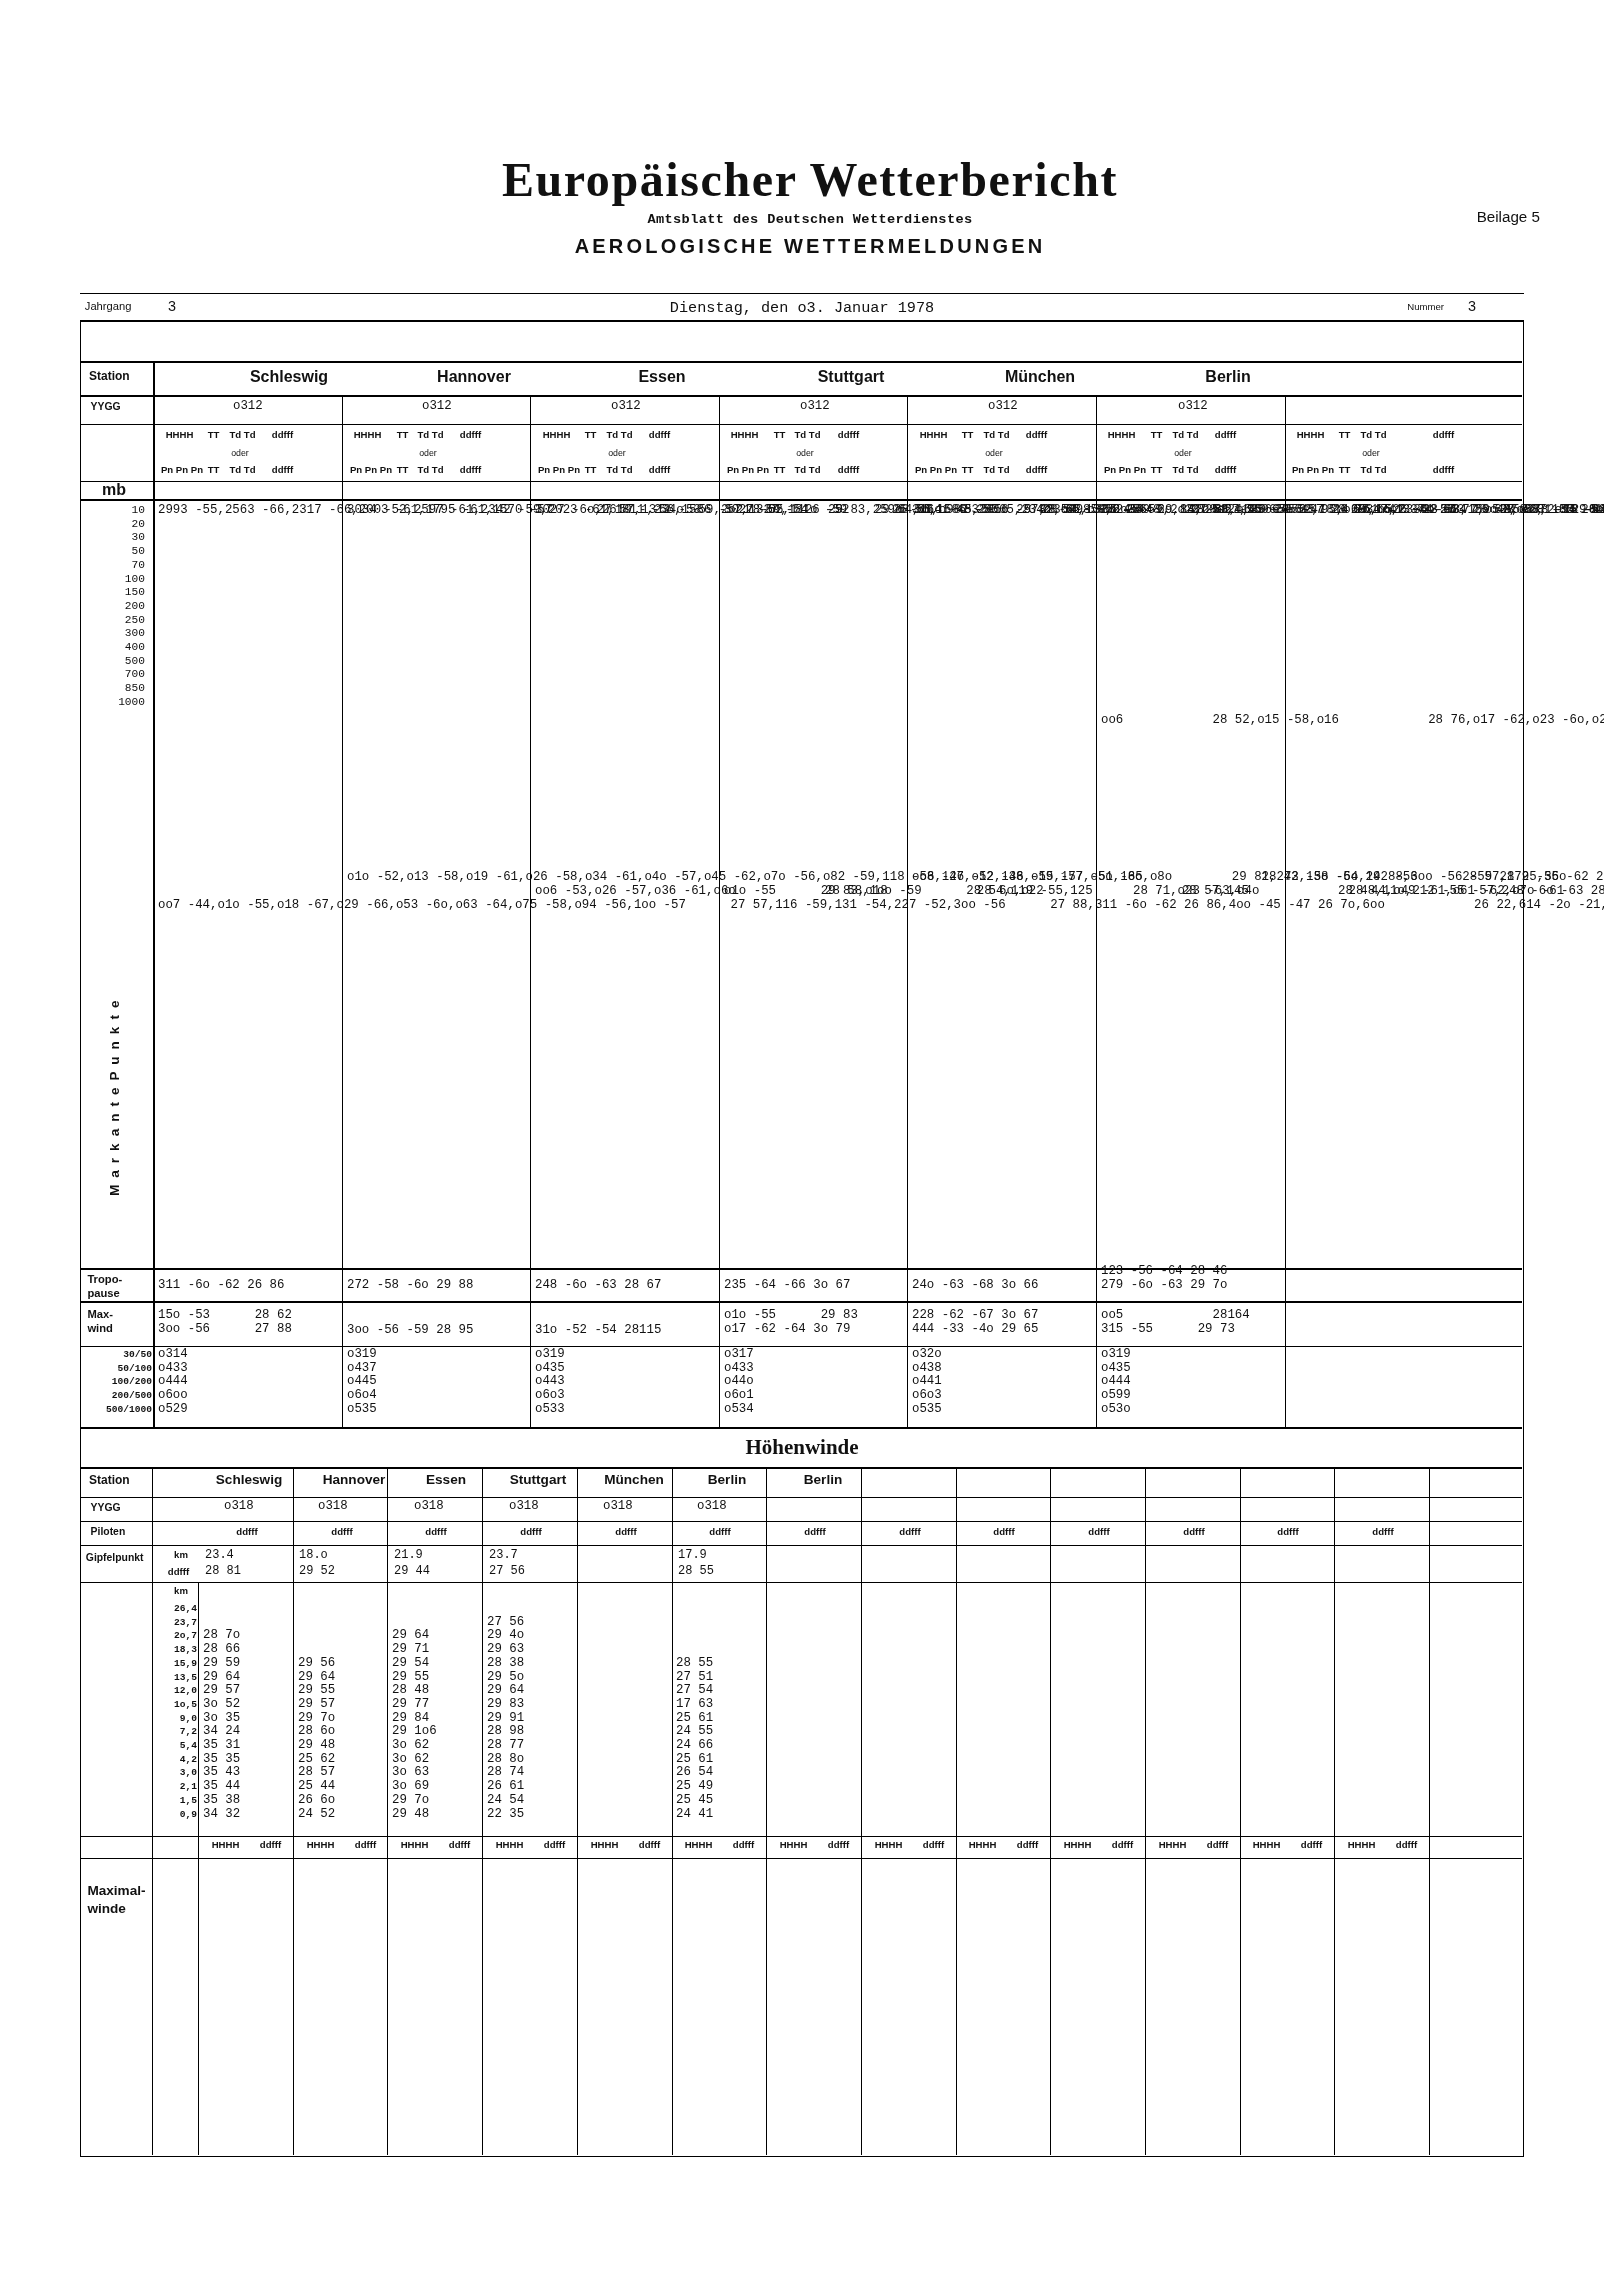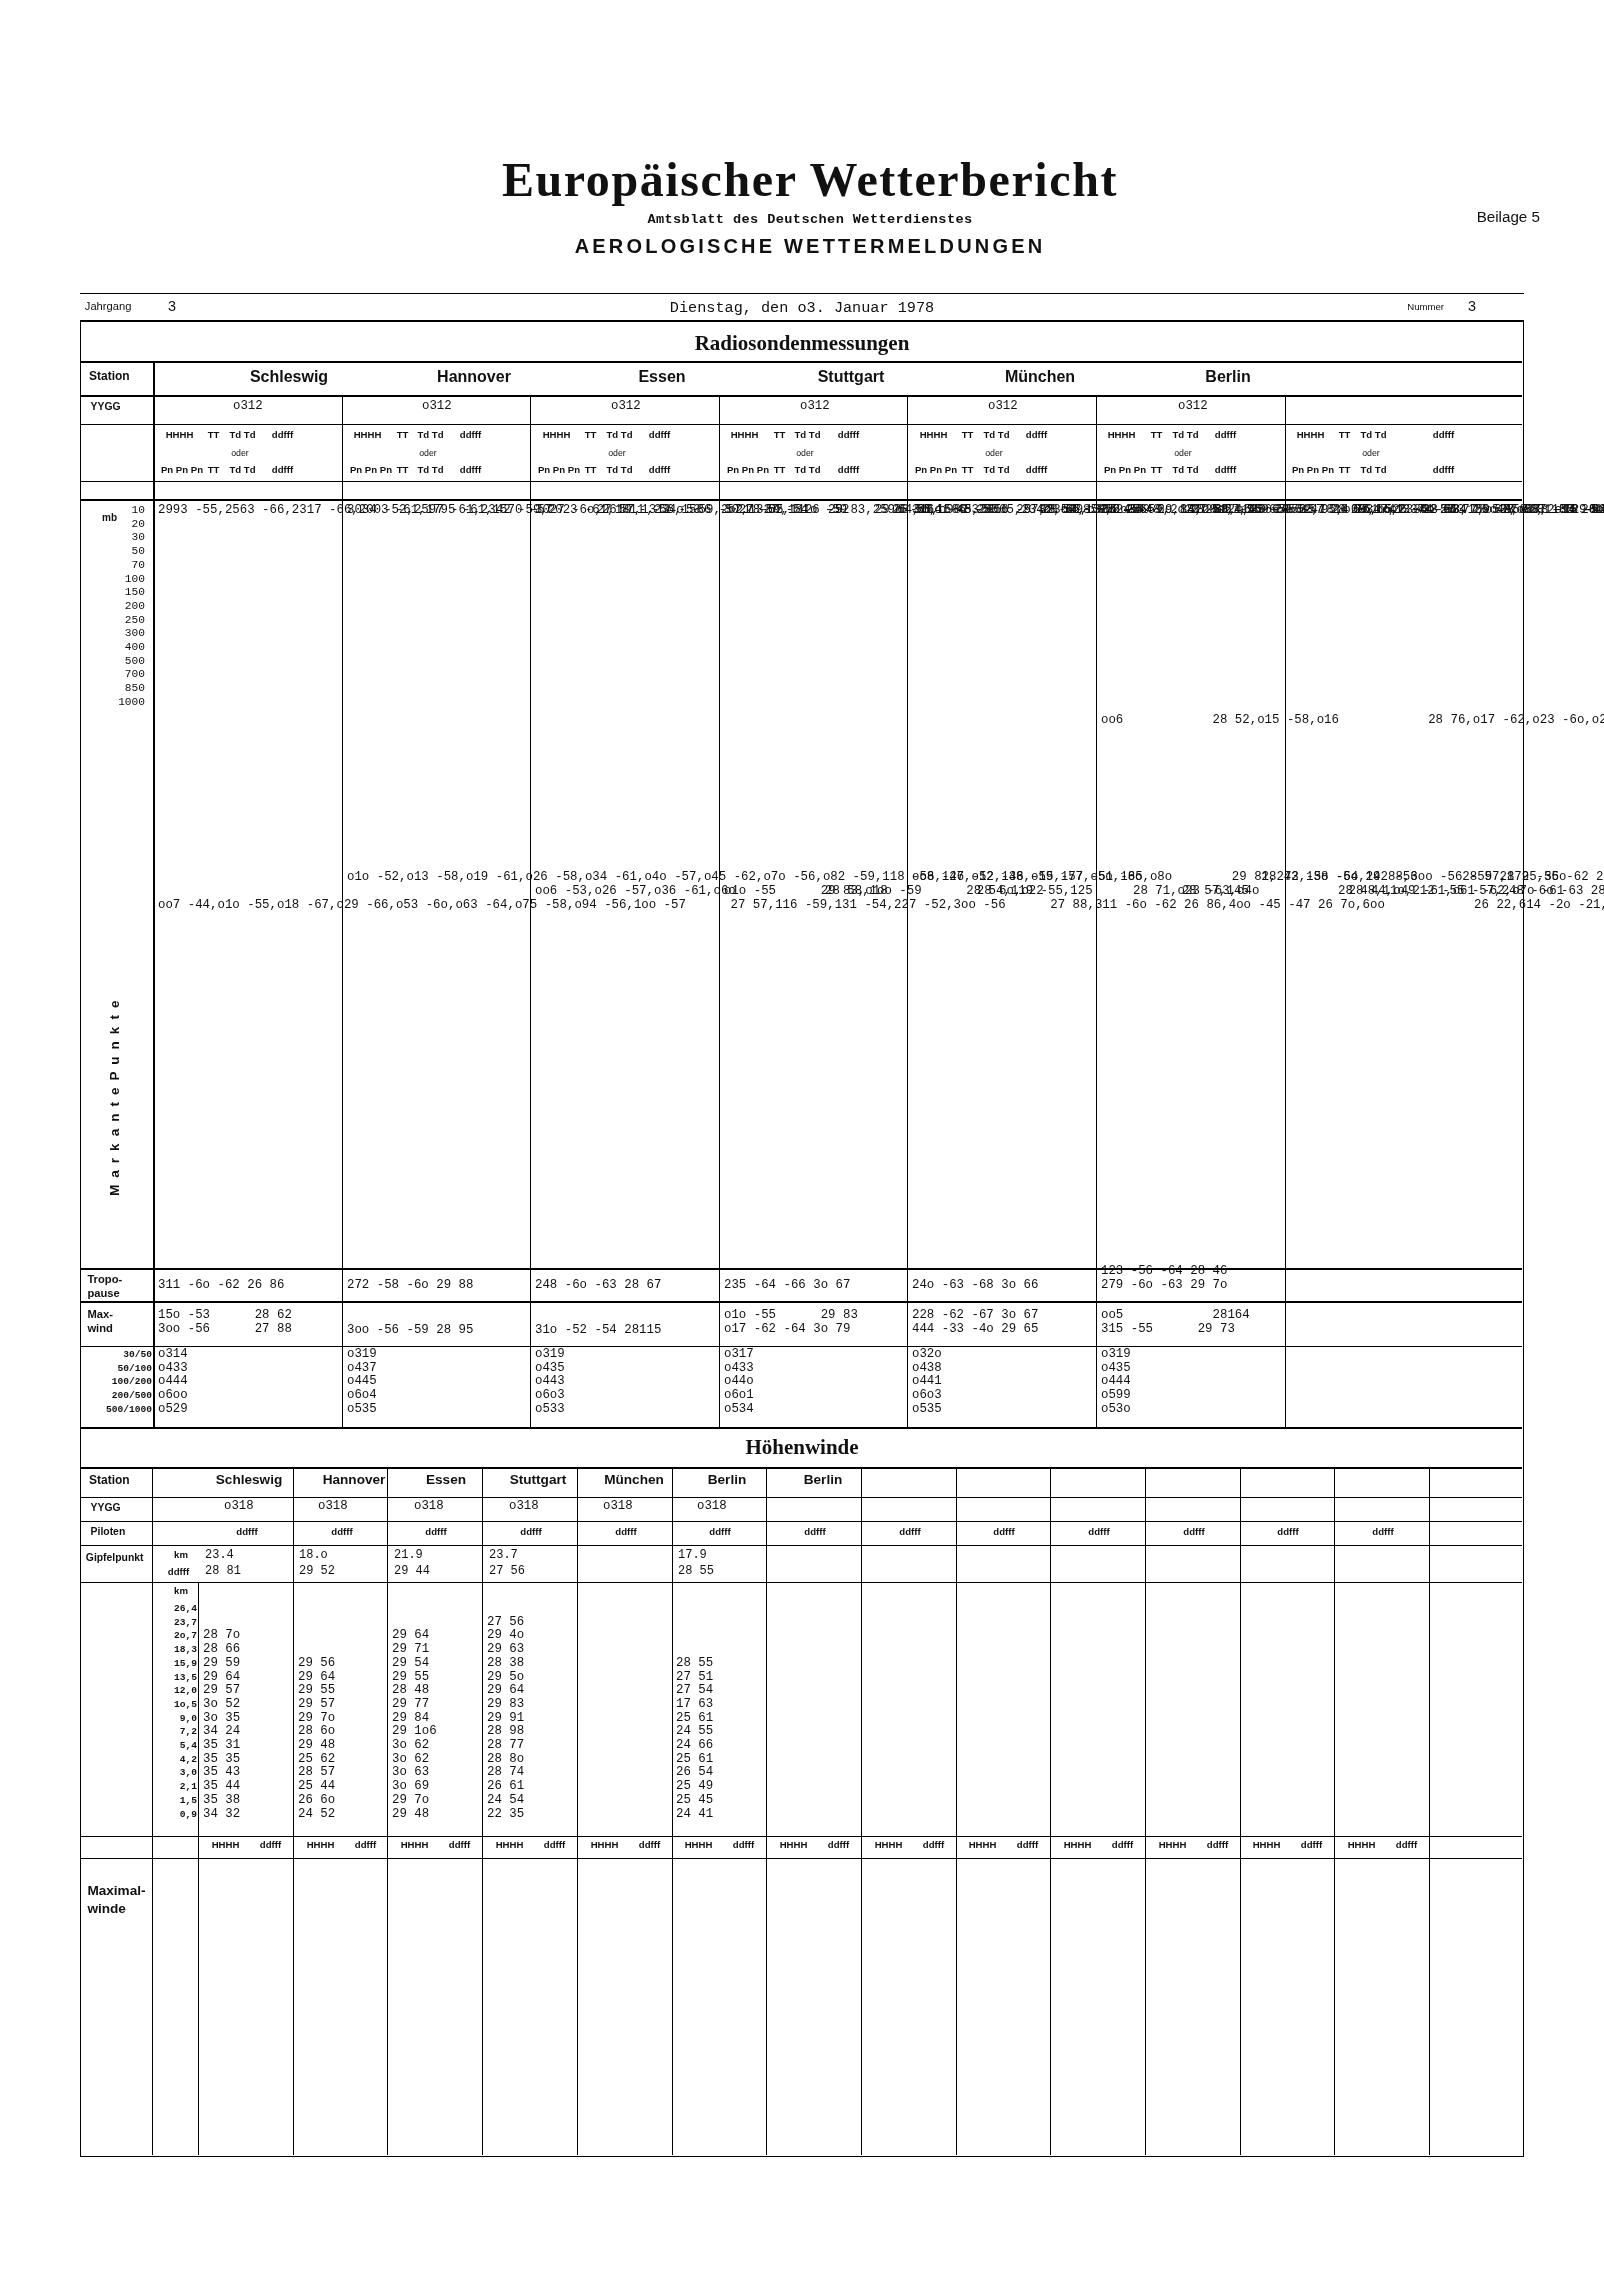"Radiosondenmessungen" div.bandtitle { html: <div>Radiosondenmessungen</div> -> none }
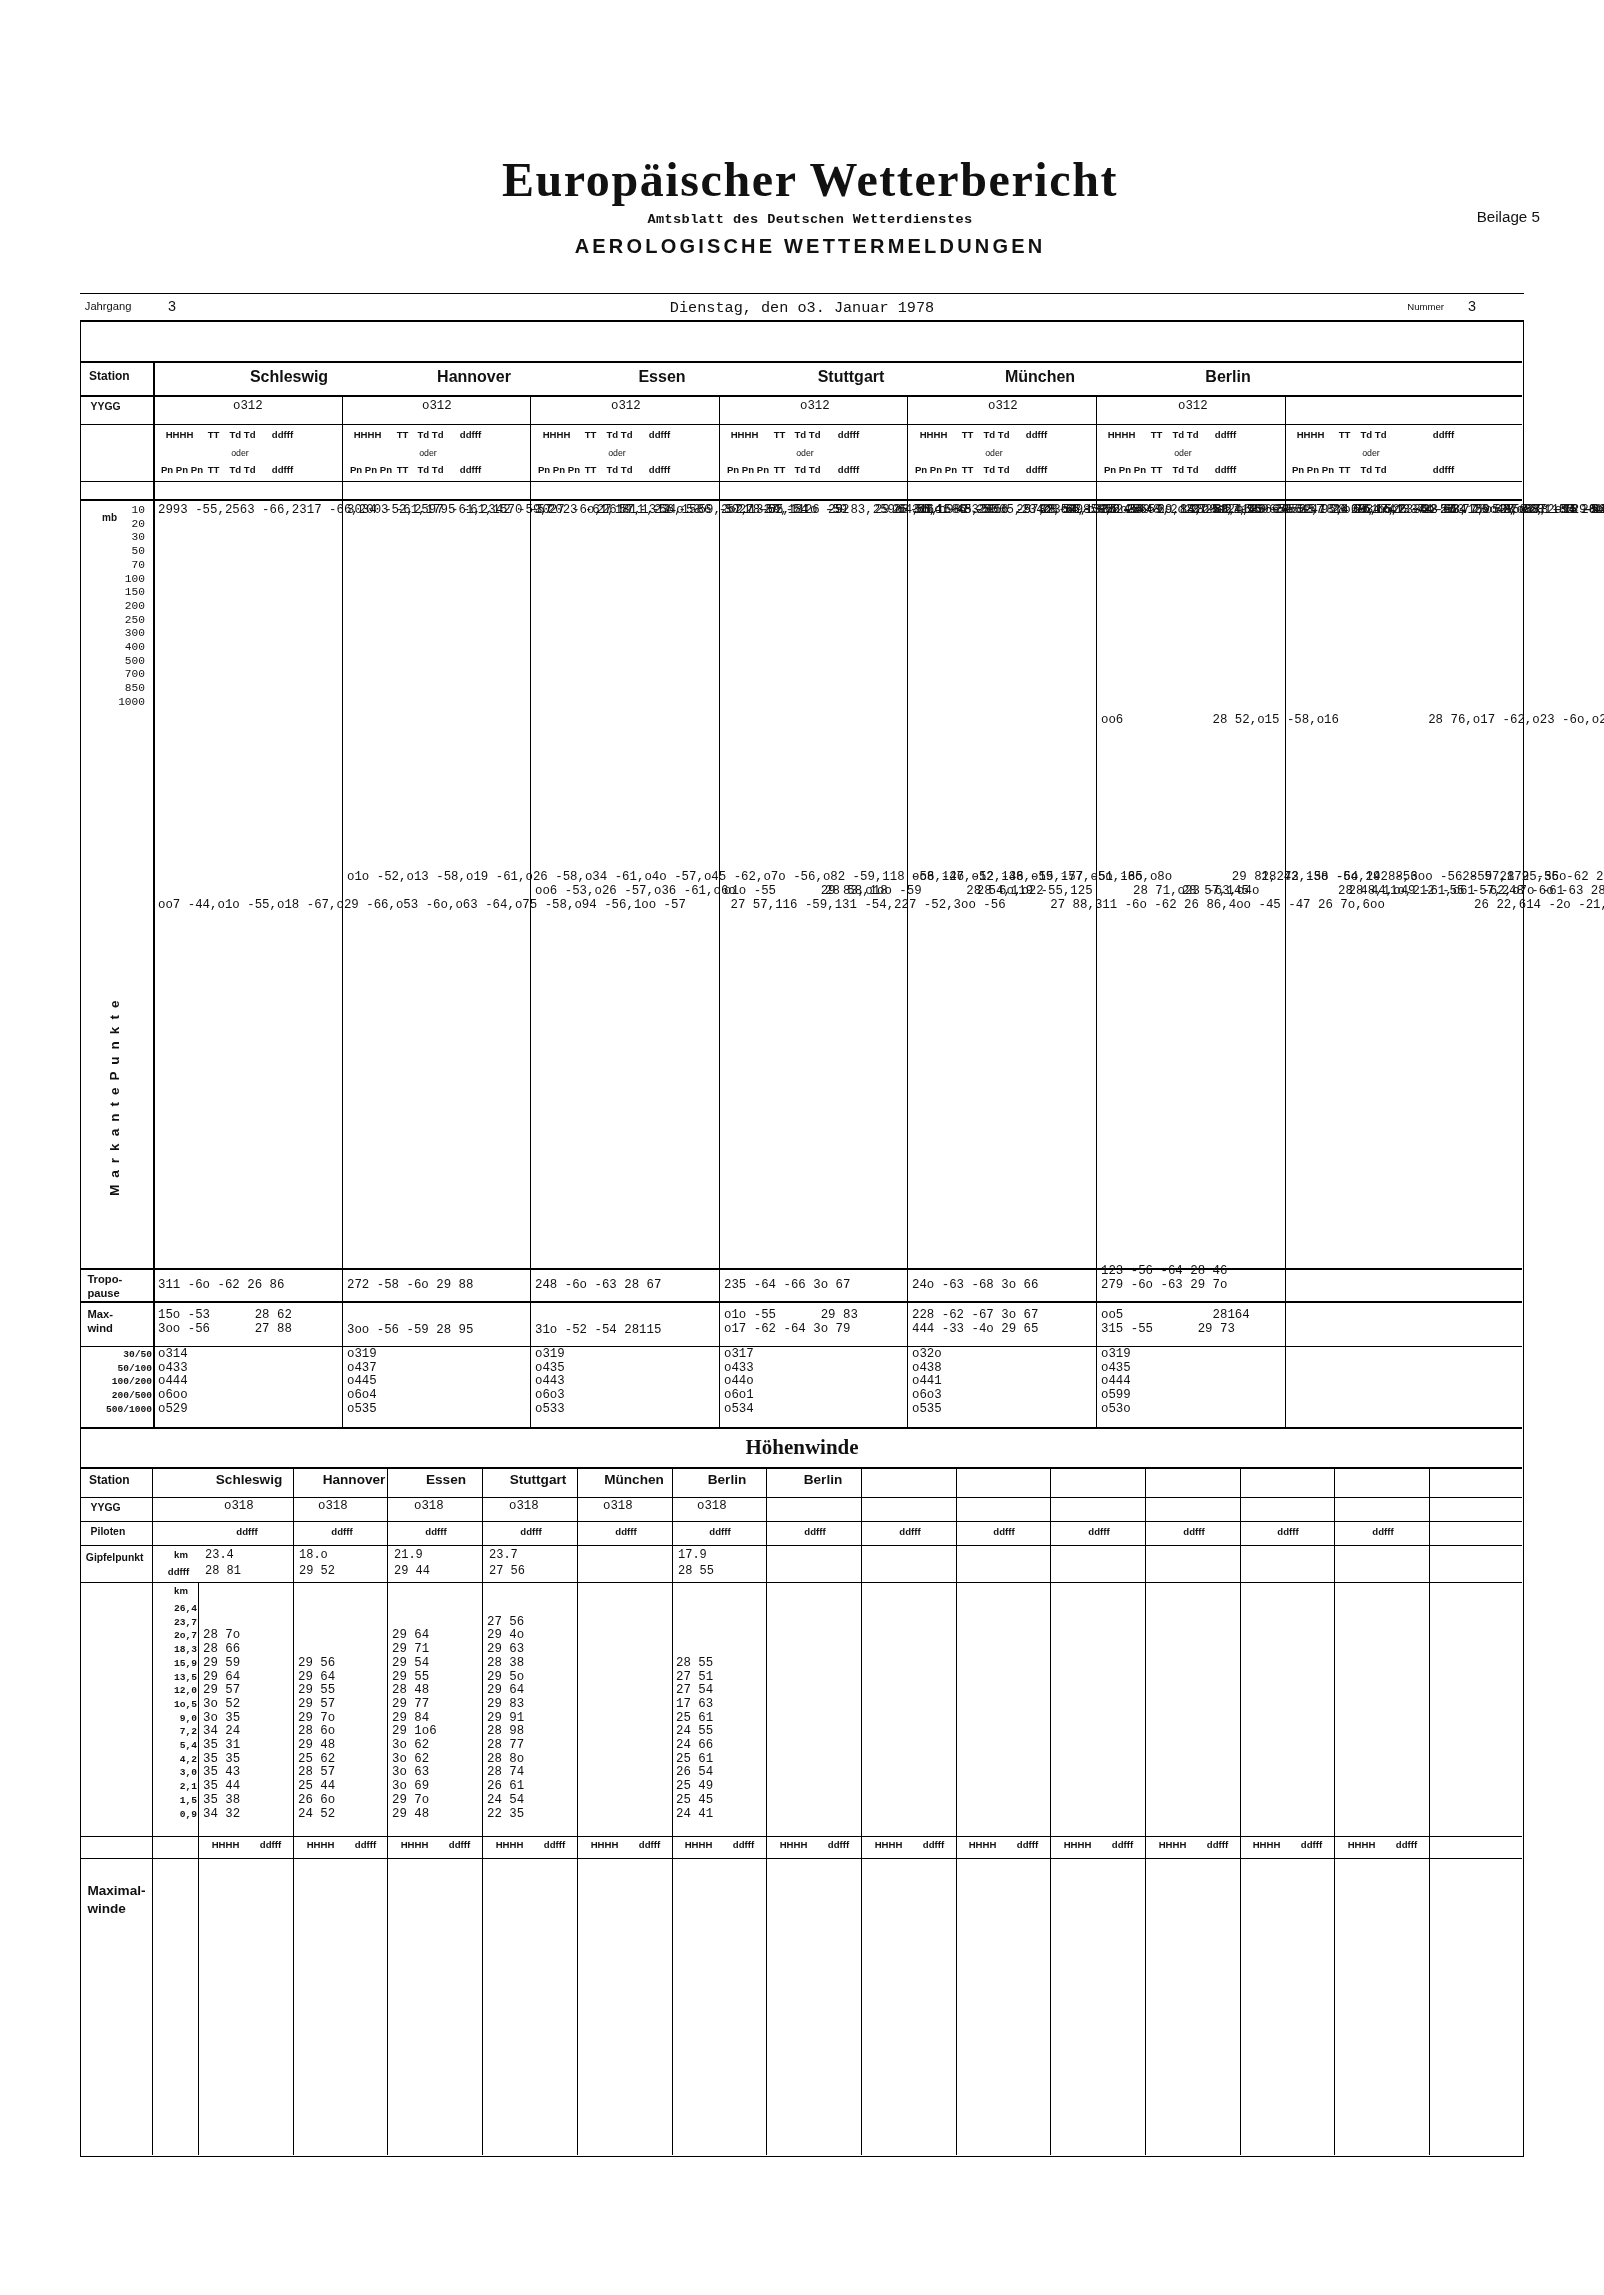"mb" div.lbl { font-size: 10px -> 16px; margin-top: 31px -> none }
